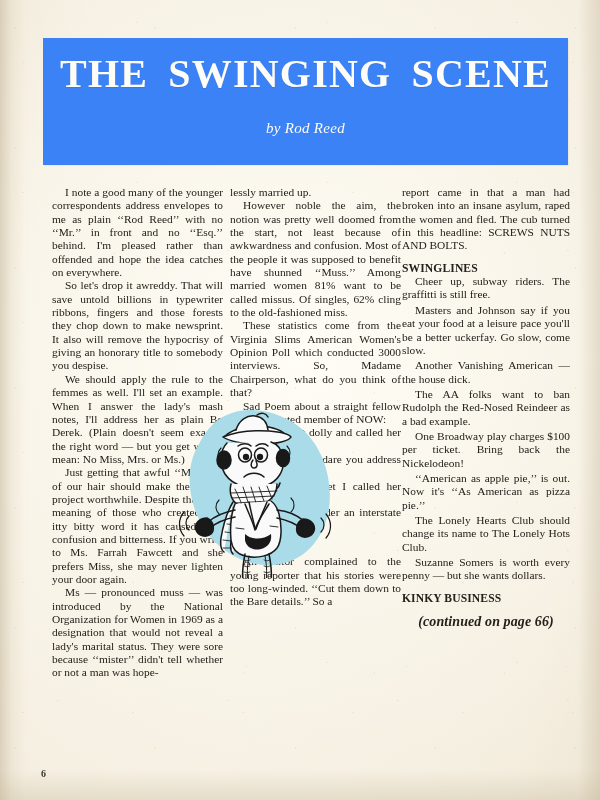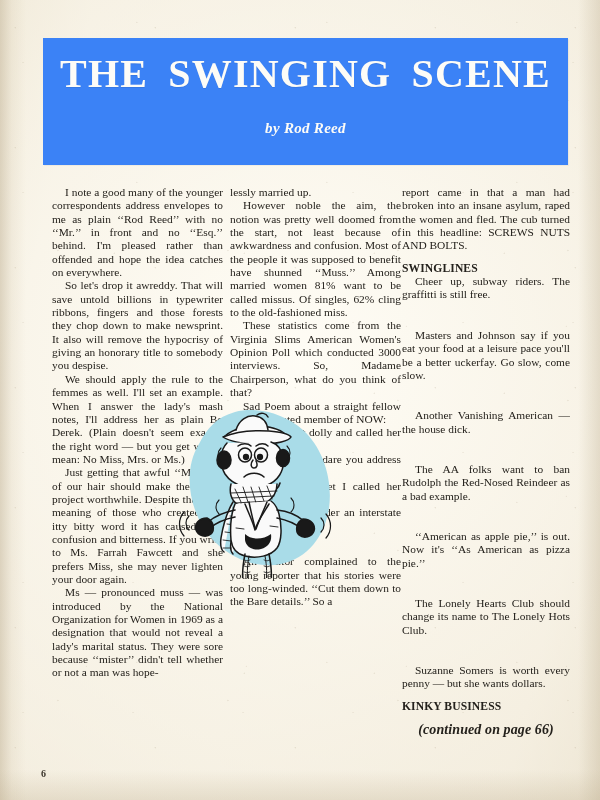"by Rod Reed" .banner-byline { font-weight: bold -> normal }
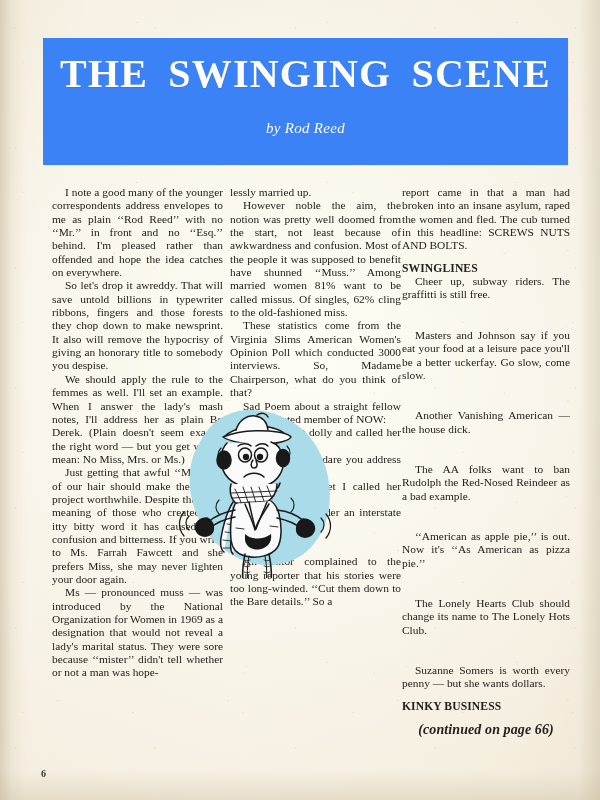"Masters and Johnson say if" .col p.gap { margin-top: 27px -> 2px }
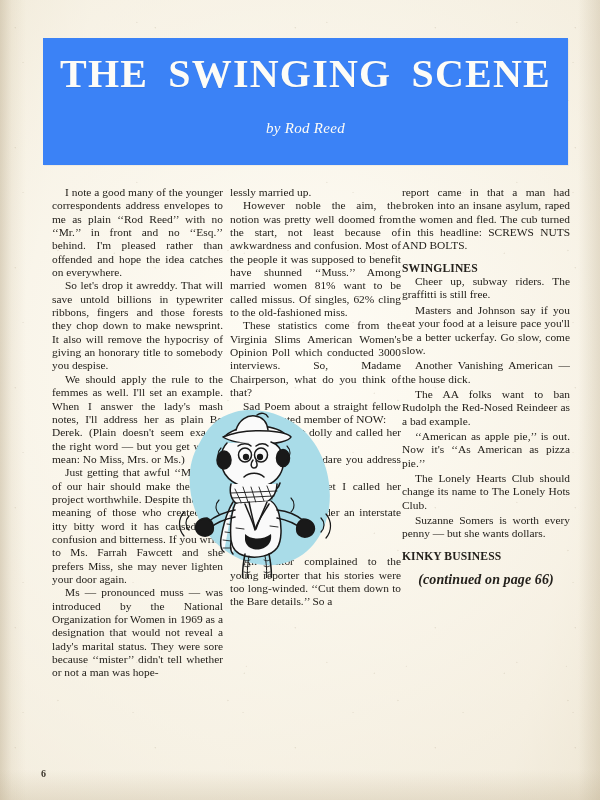"One Broadway play charges $100" p.gap { html: none -> <p>One Broadway play charges $100 per ticket. Bring back the Nickelodeon!</p> }
